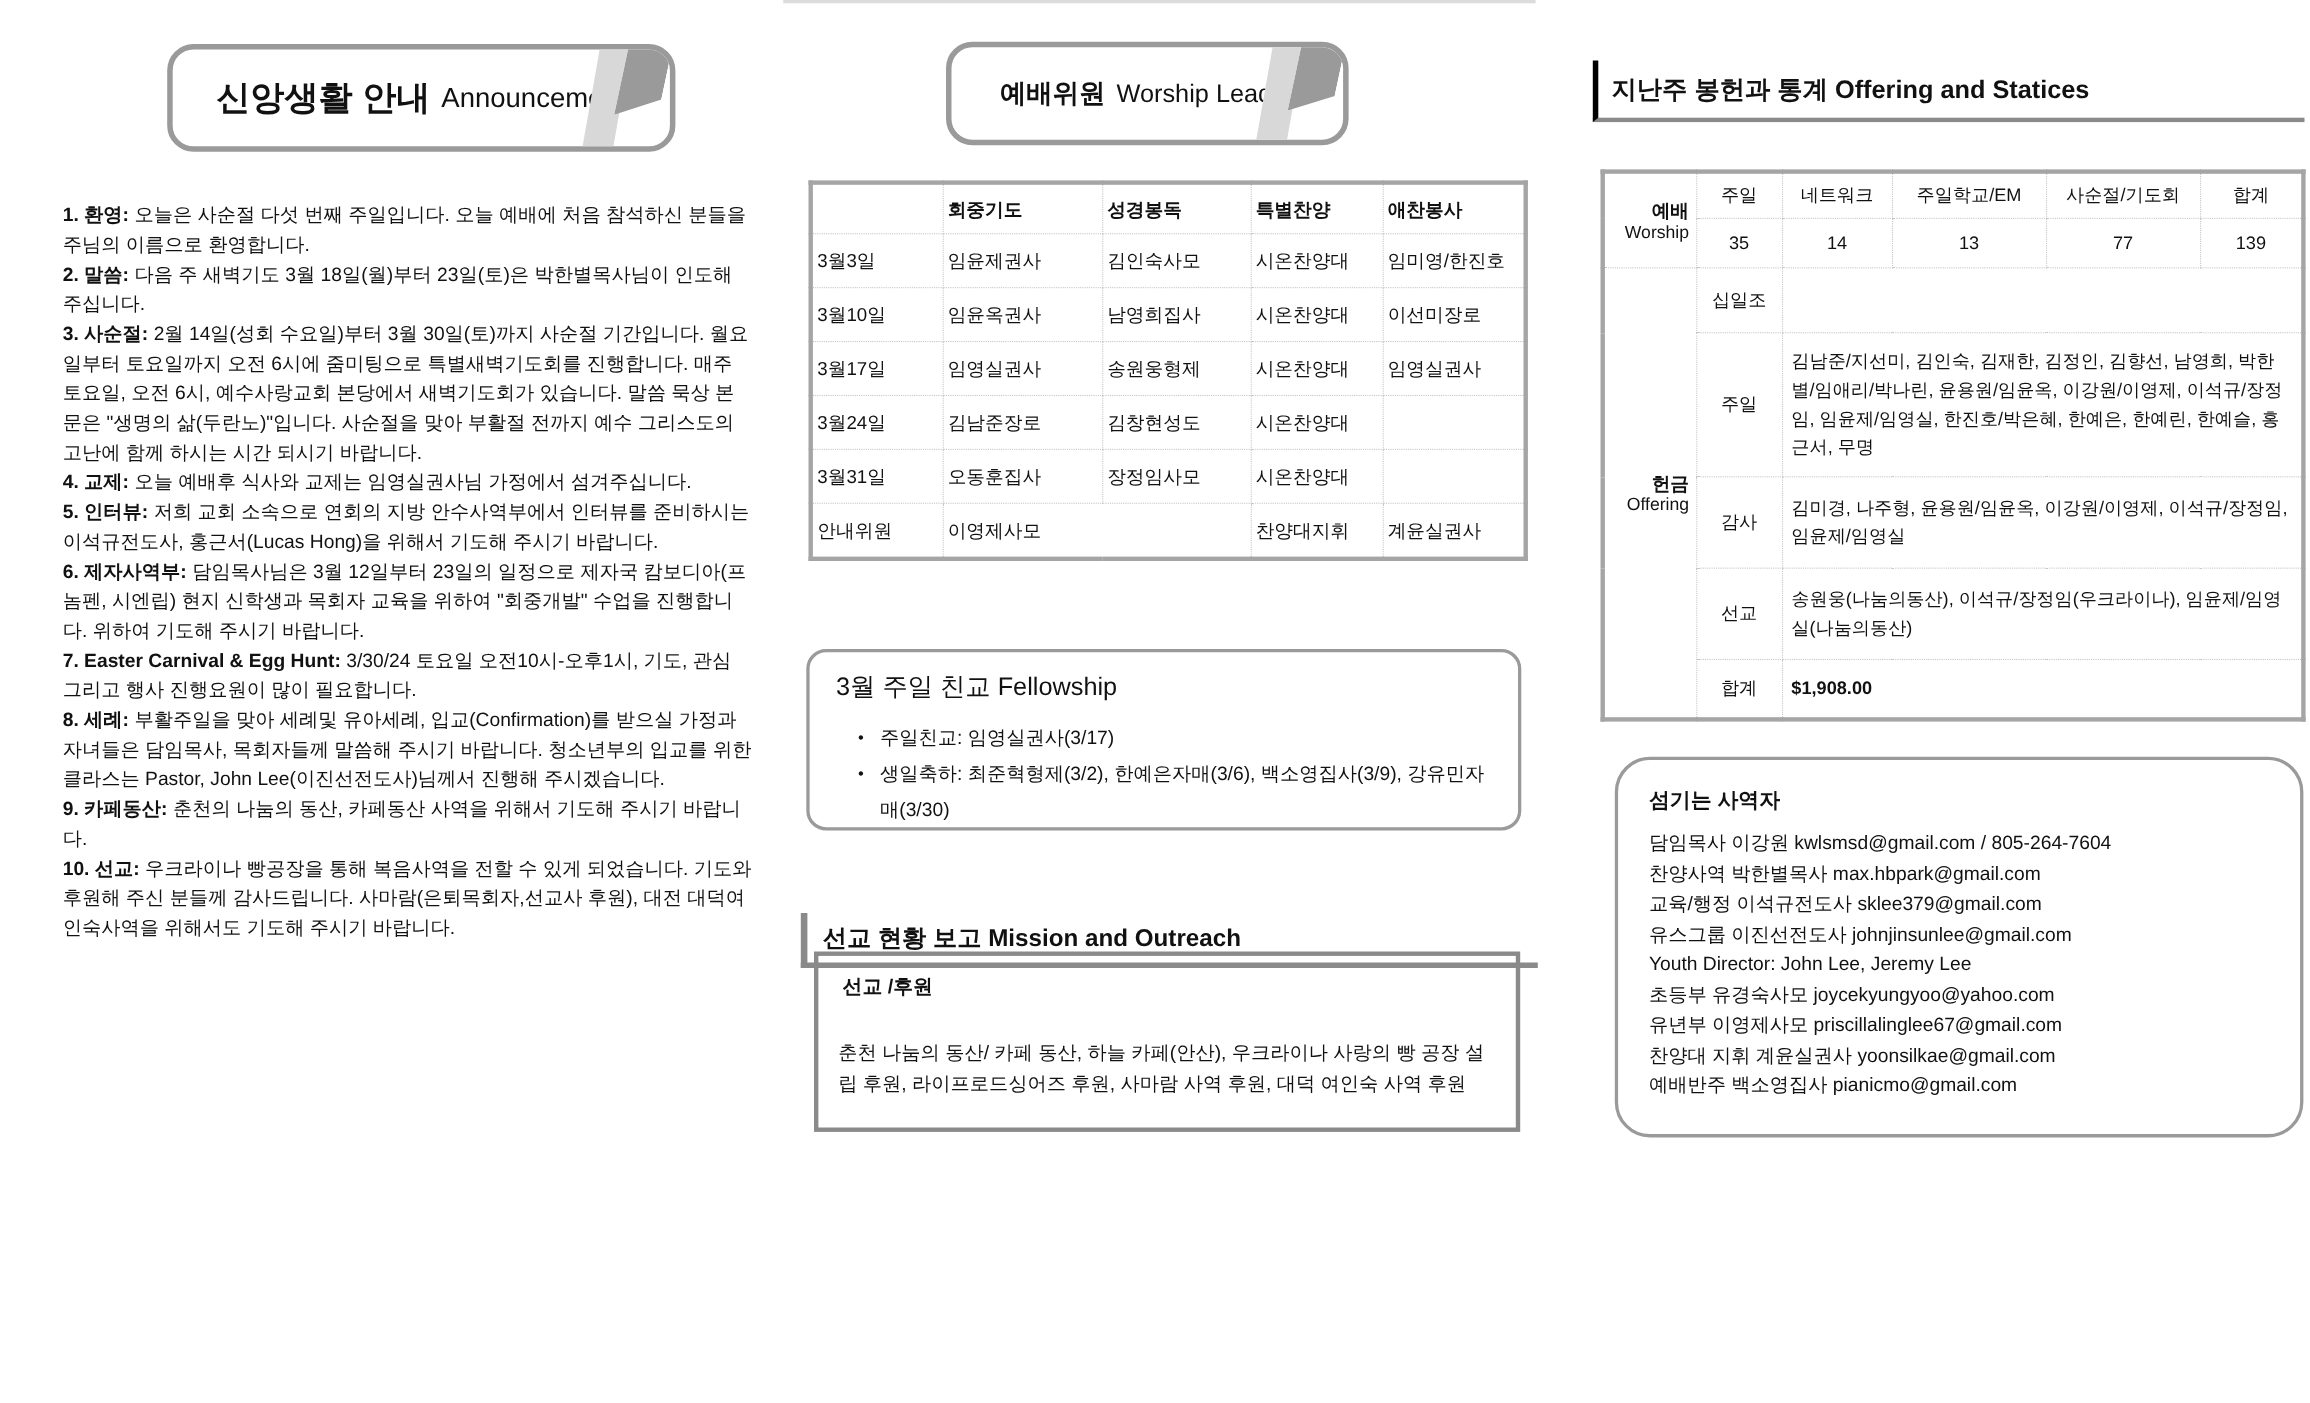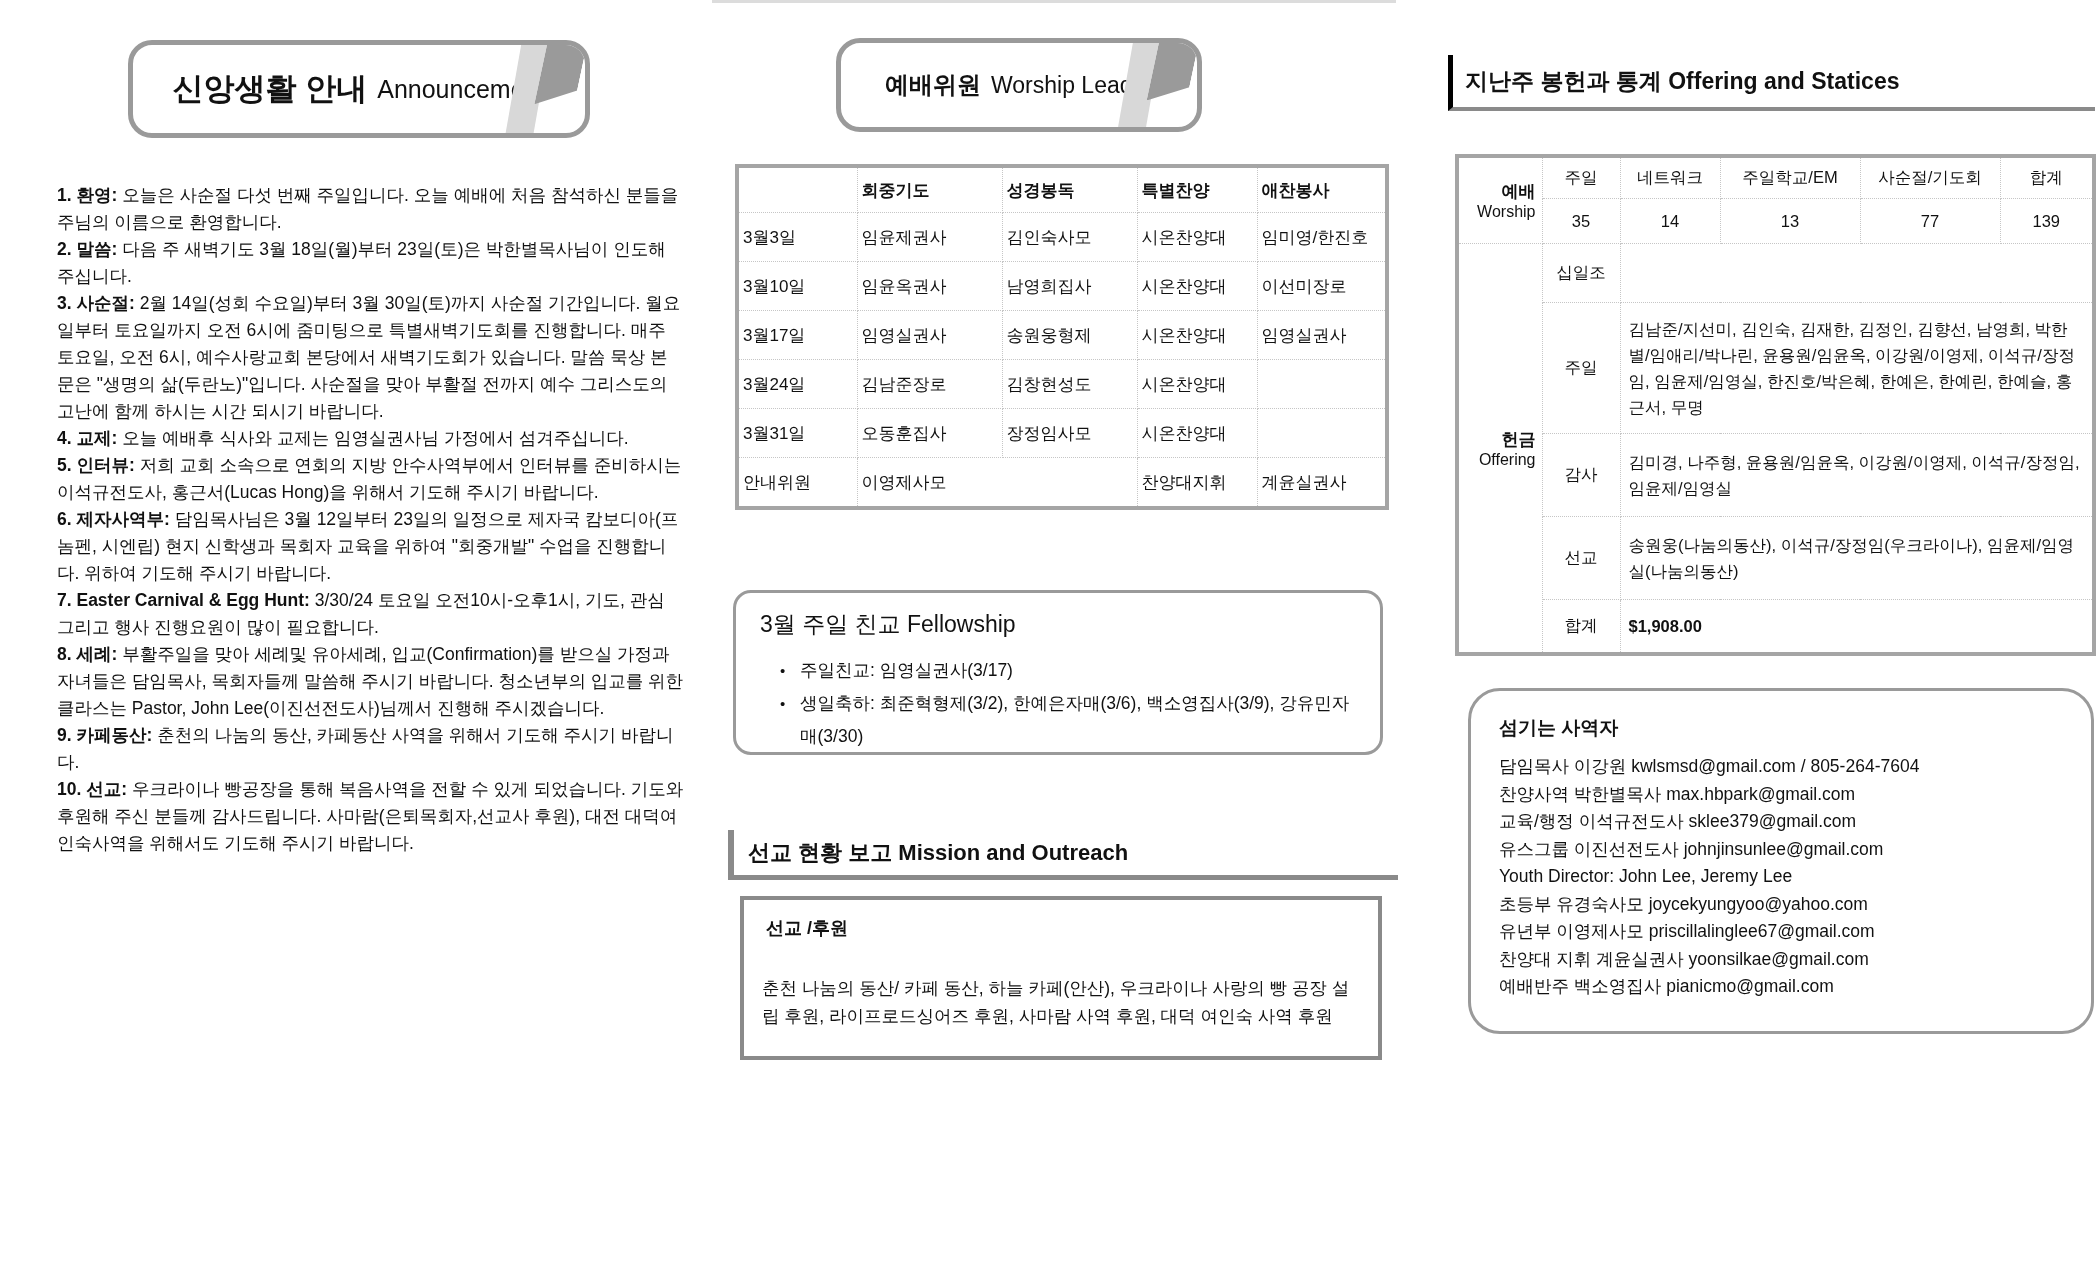"신앙생활 안내" .banner { margin-left: none -> 24px }
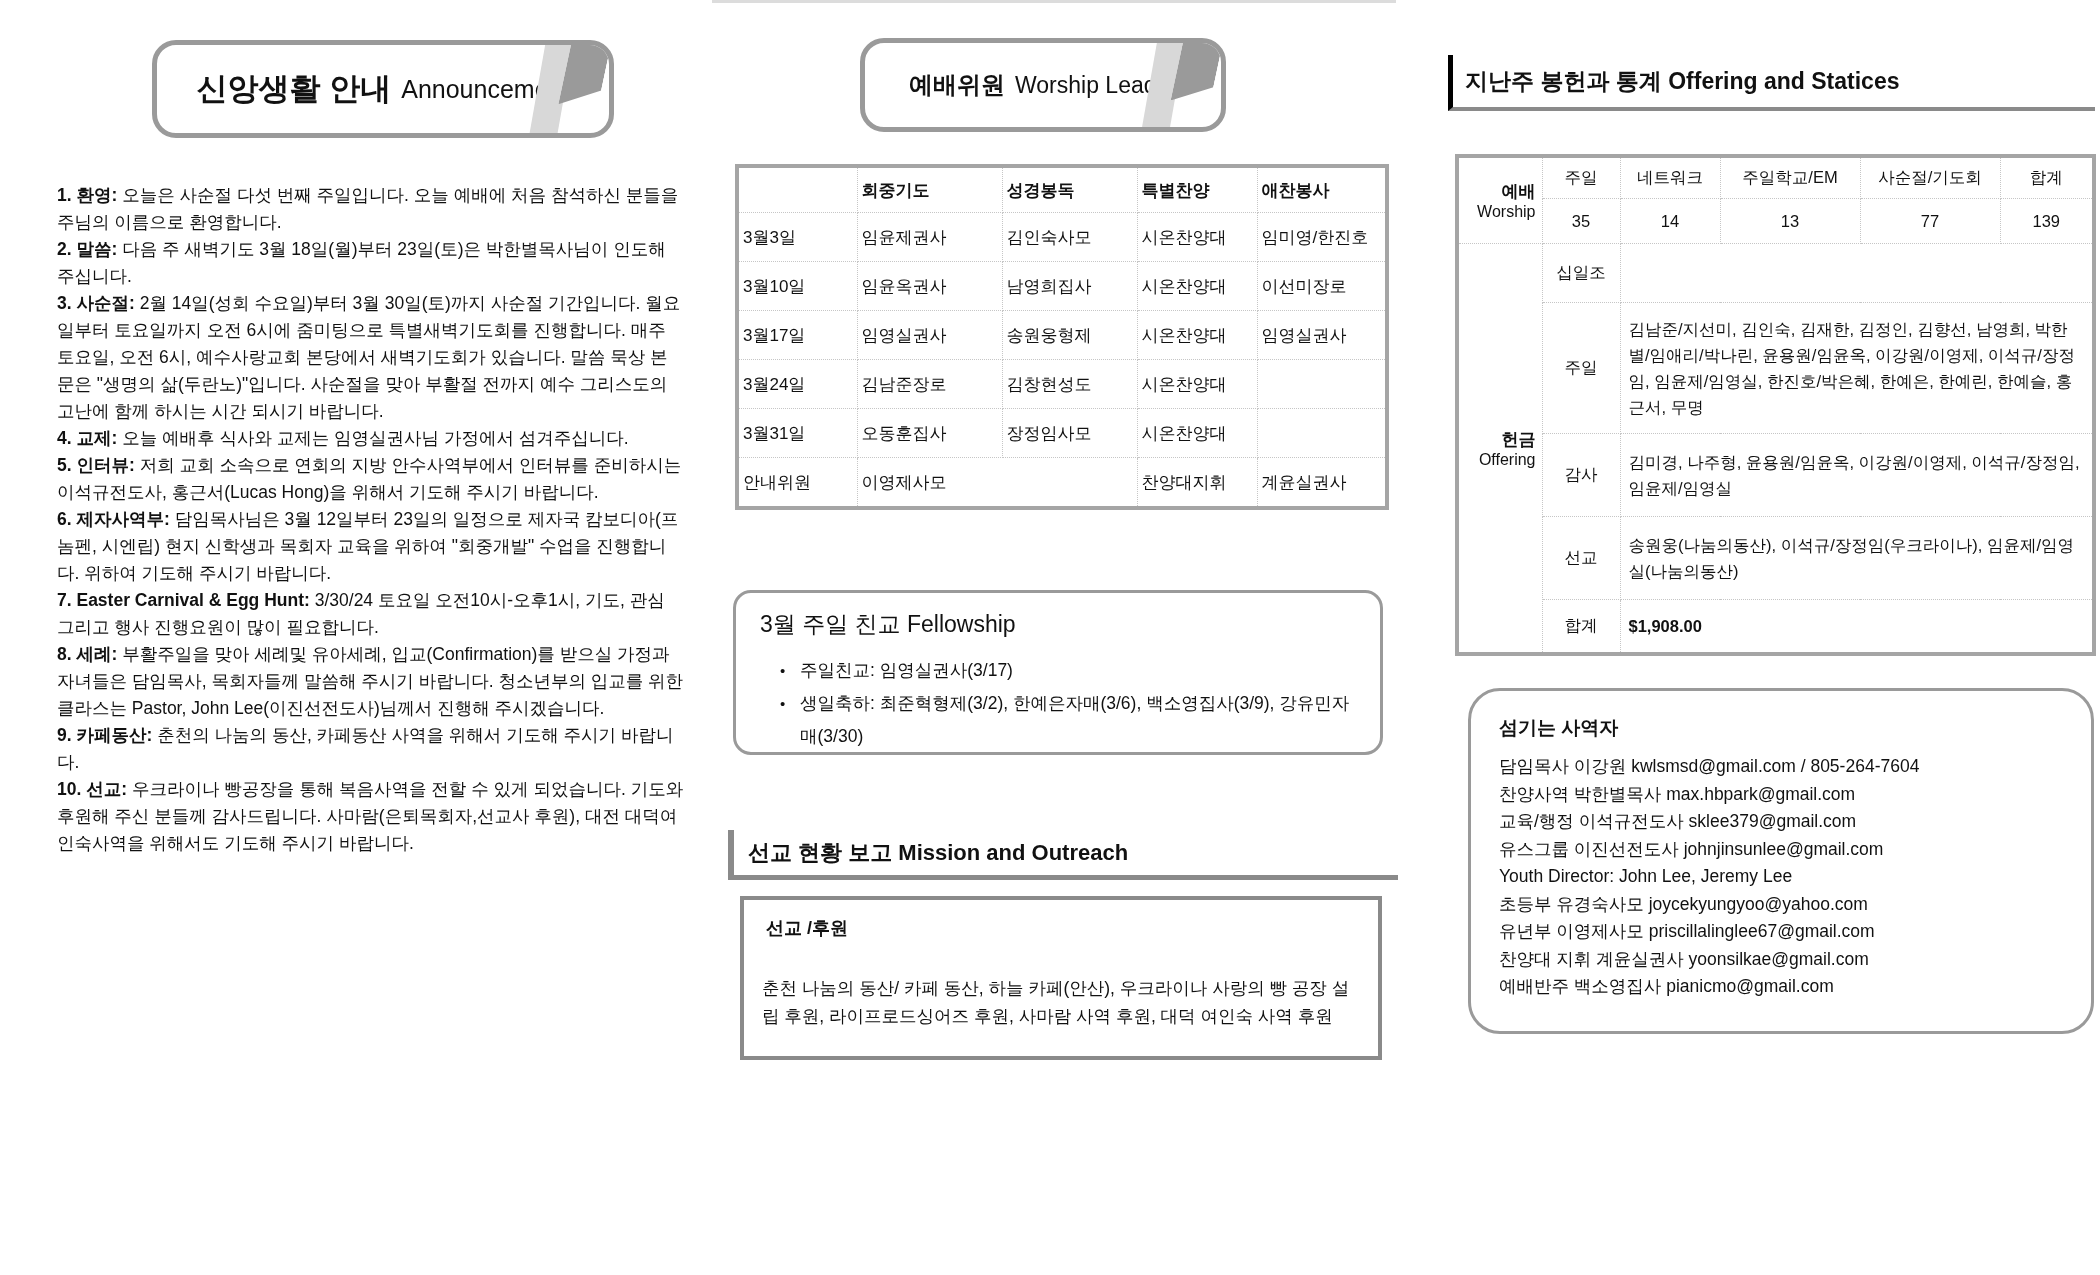"선교 /후원" .mission-box { top: 896px -> 865px }
